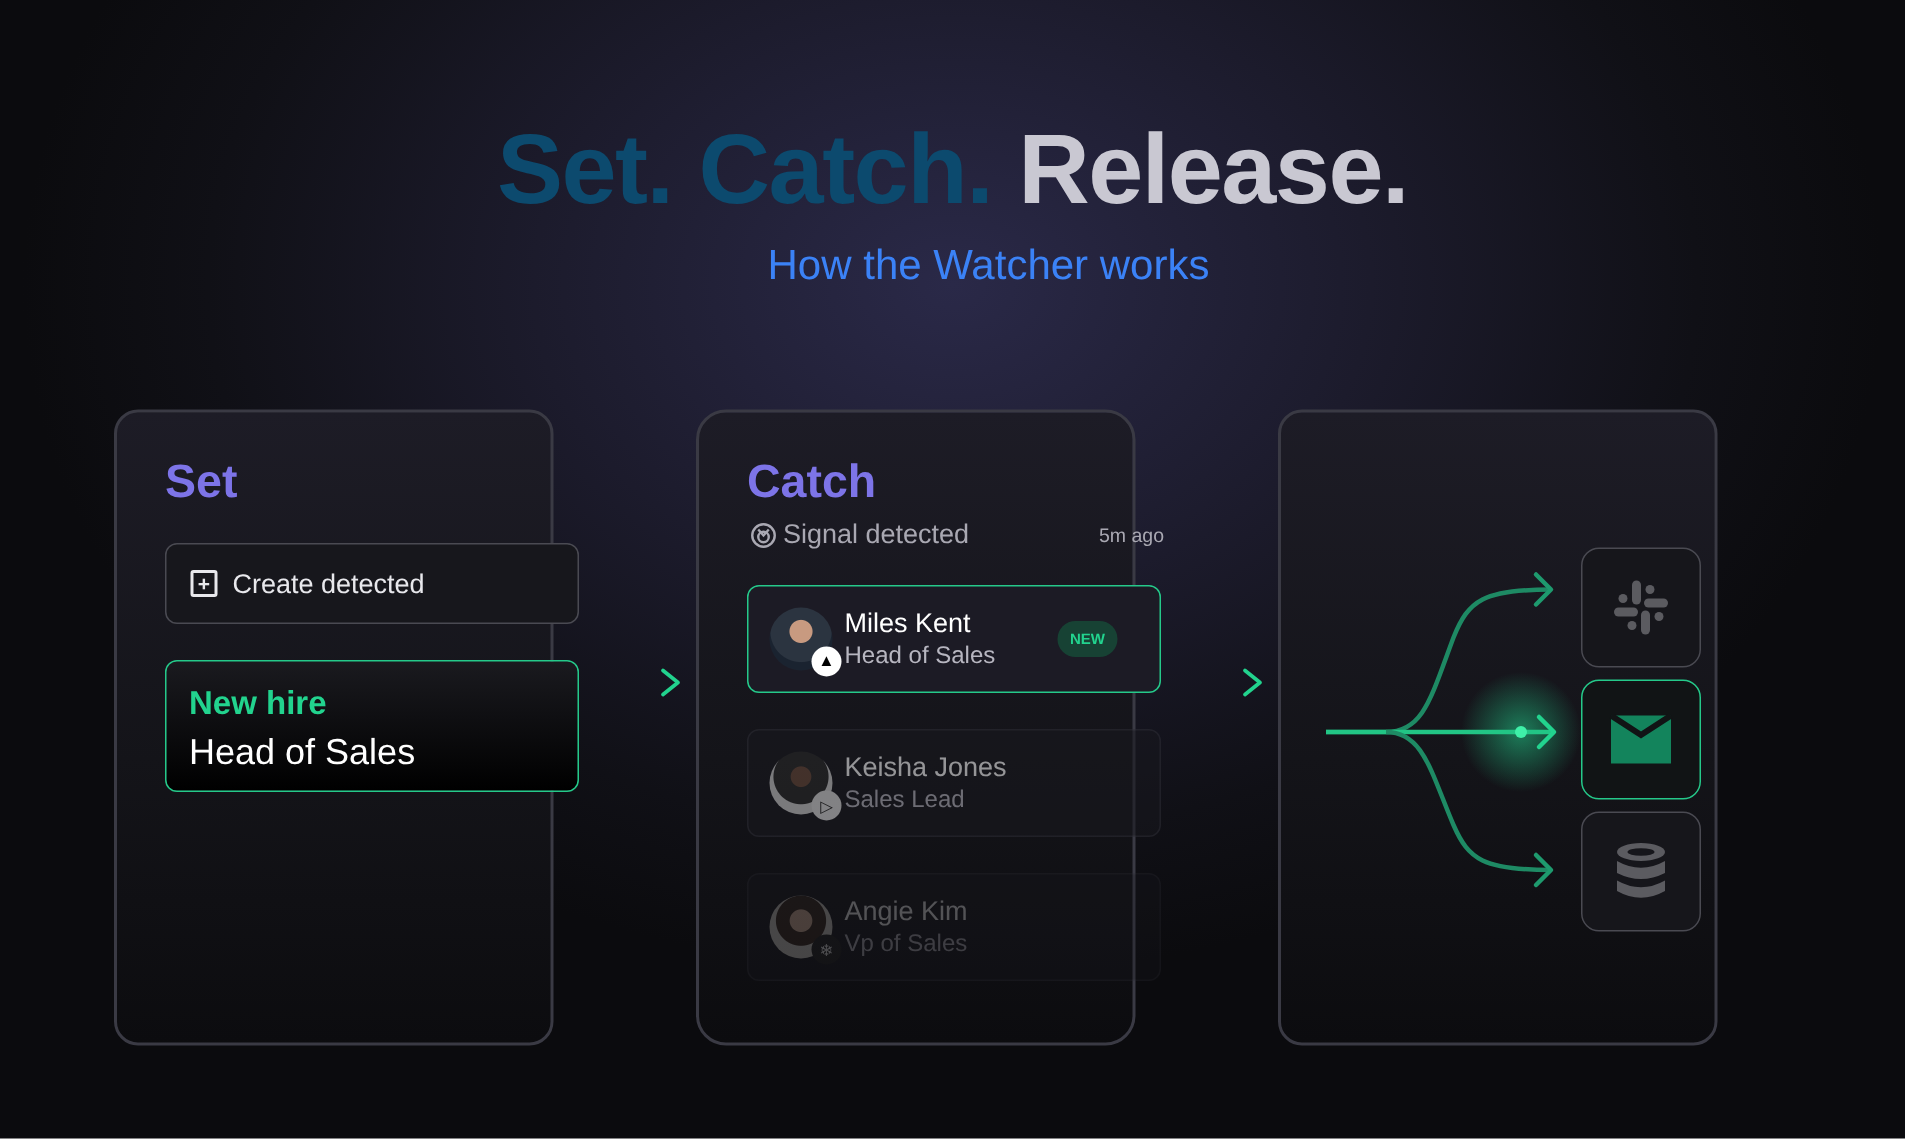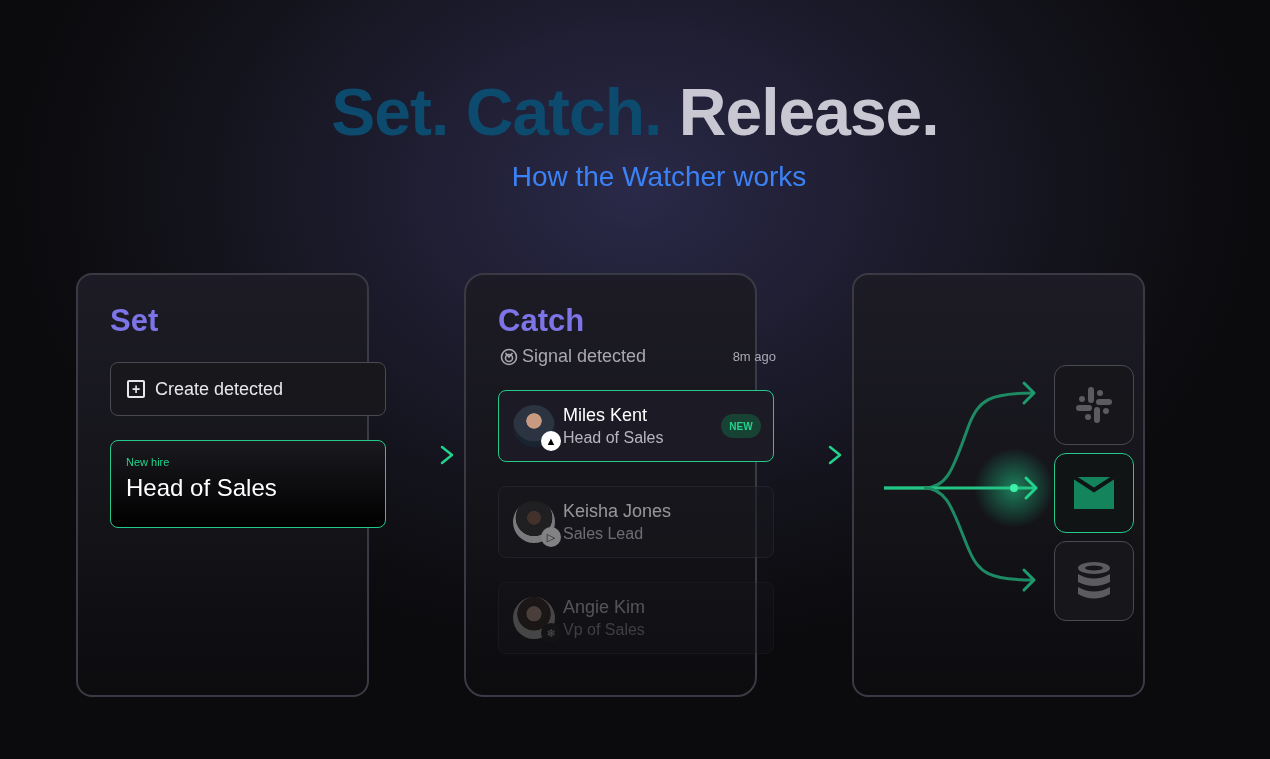"8m ago" span.signal-time { text: 8m -> 5m }
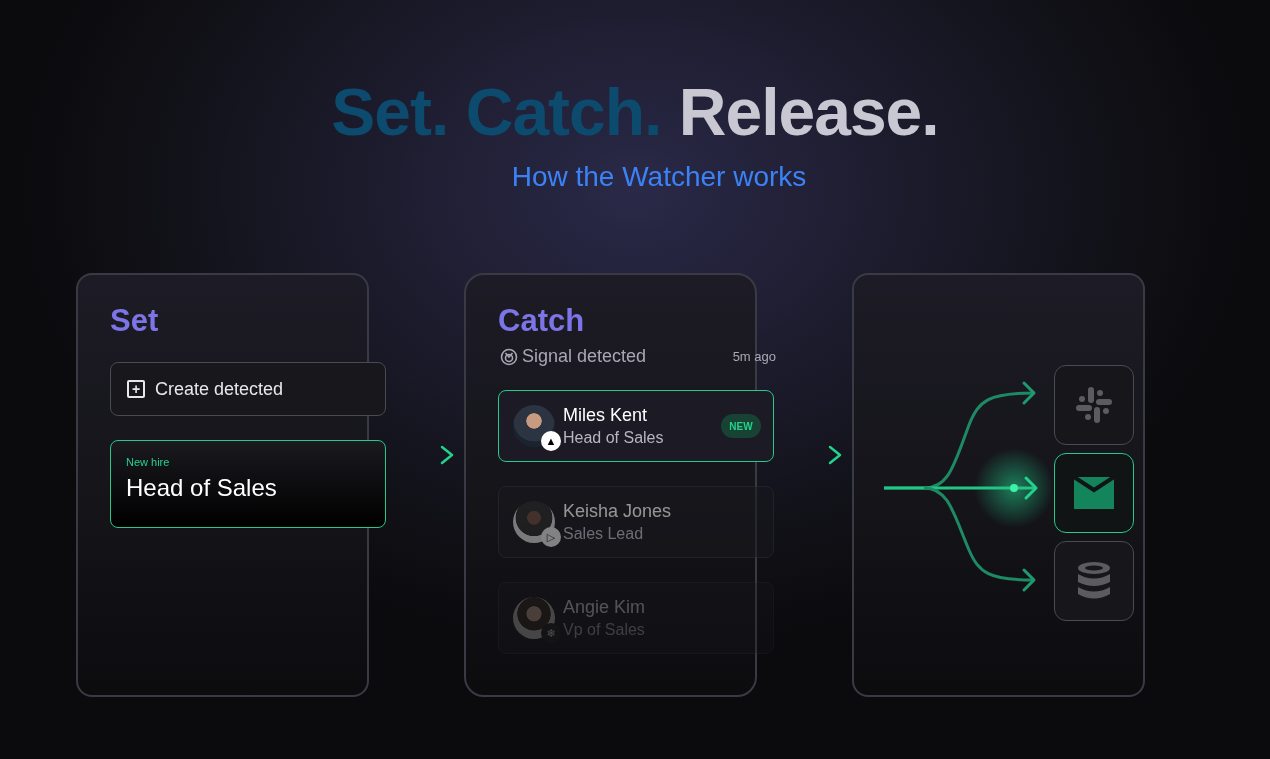"NEW" .new-pill { right: 12px -> 28px }
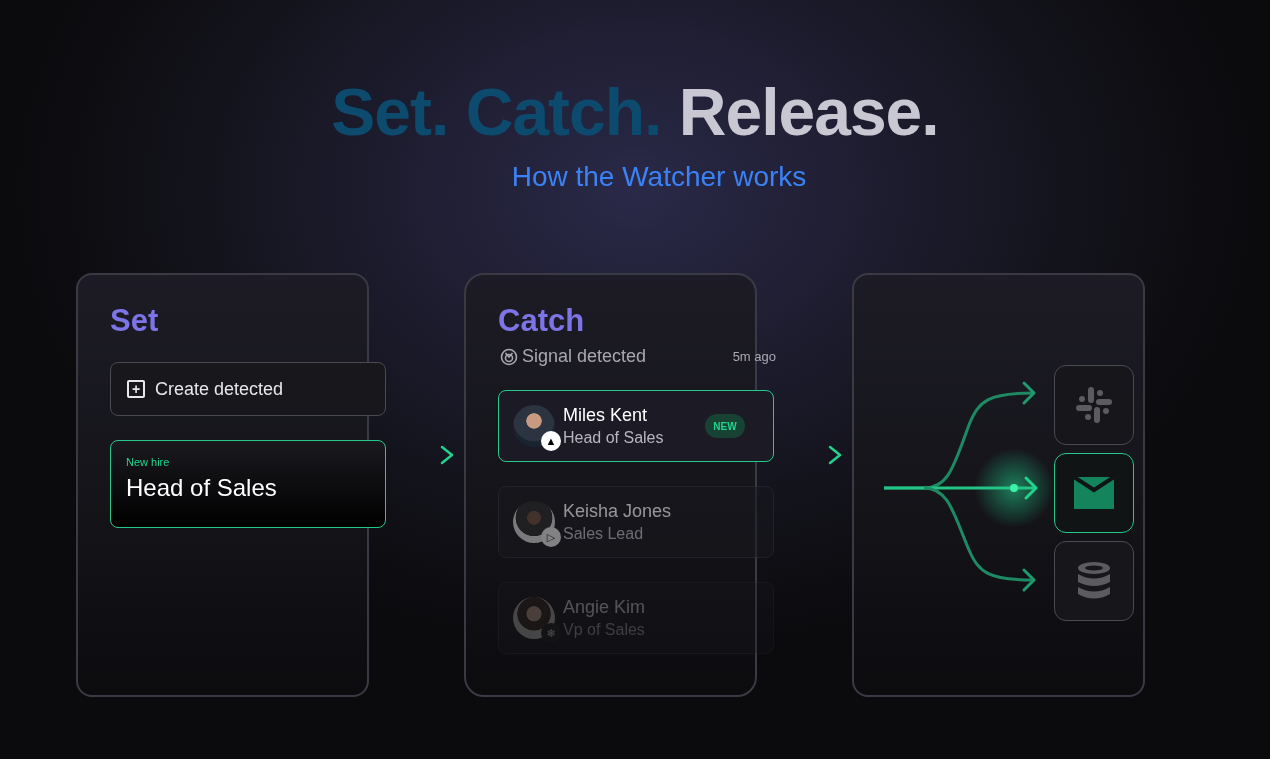"New hire" .hire-label { font-size: 11px -> 22px; font-weight: 400 -> 700 }
